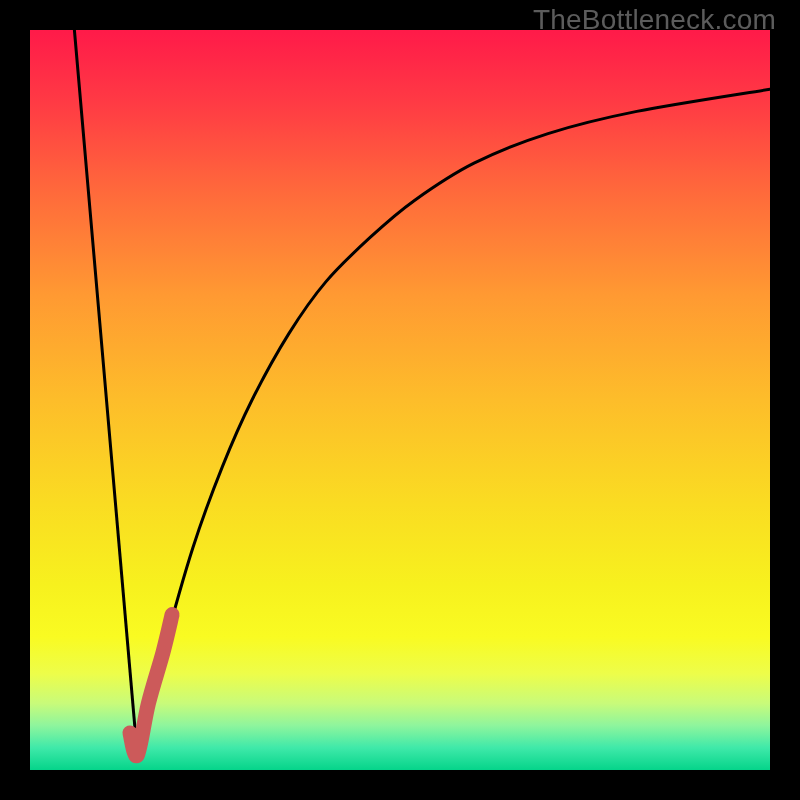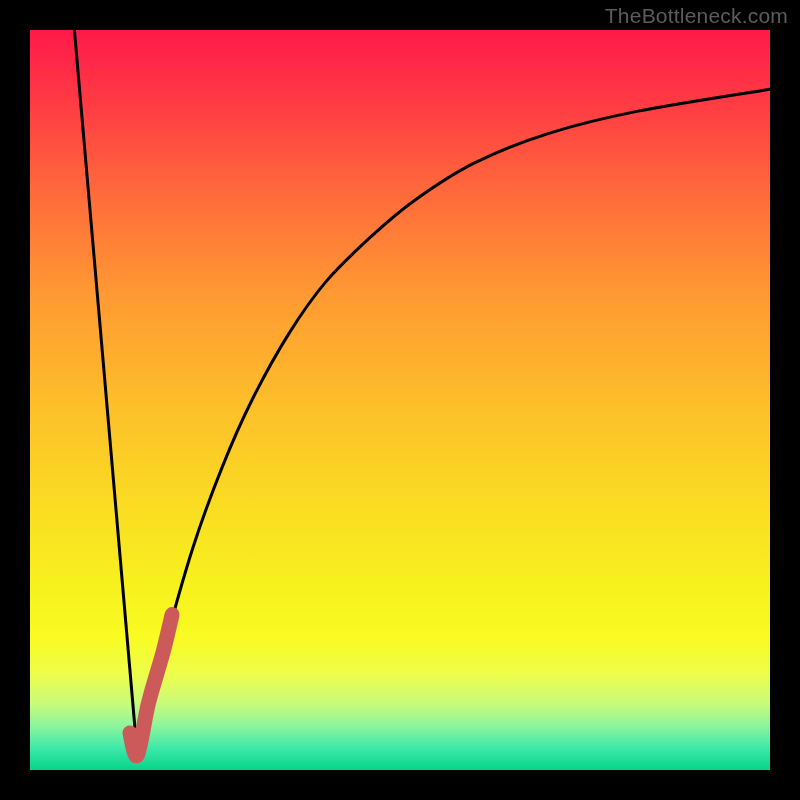"TheBottleneck.com" .watermark { font-size: 21px -> 28px; right: 12px -> 24px }
